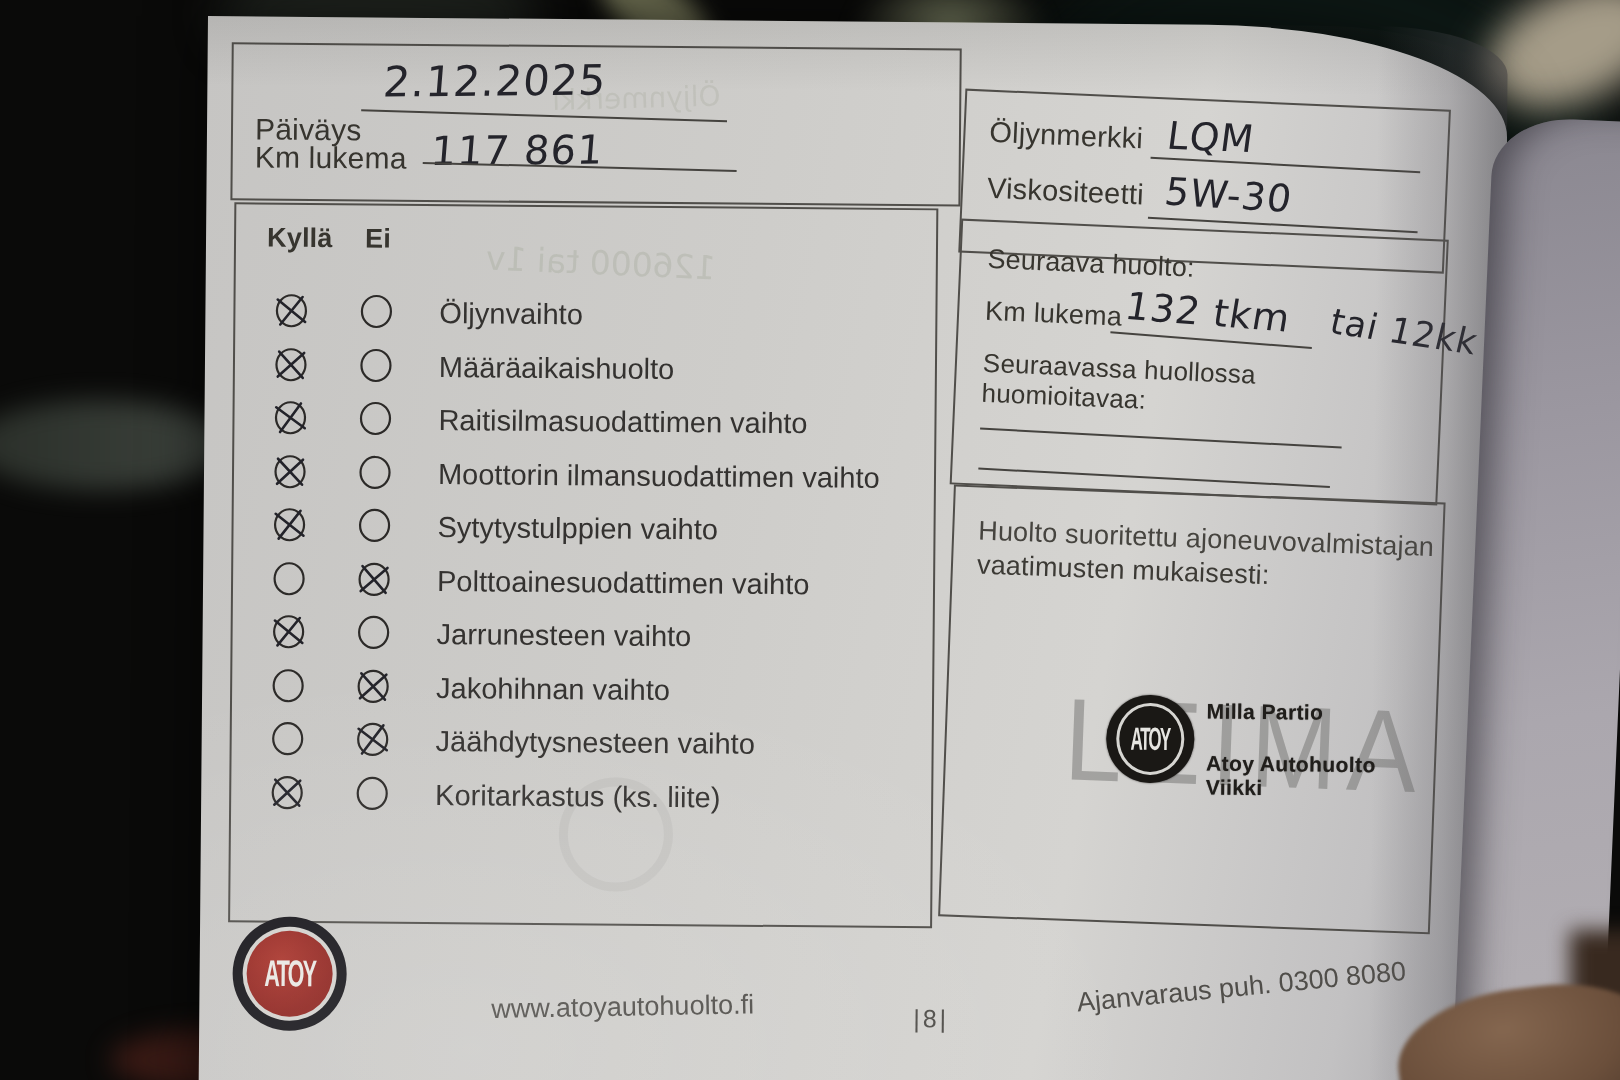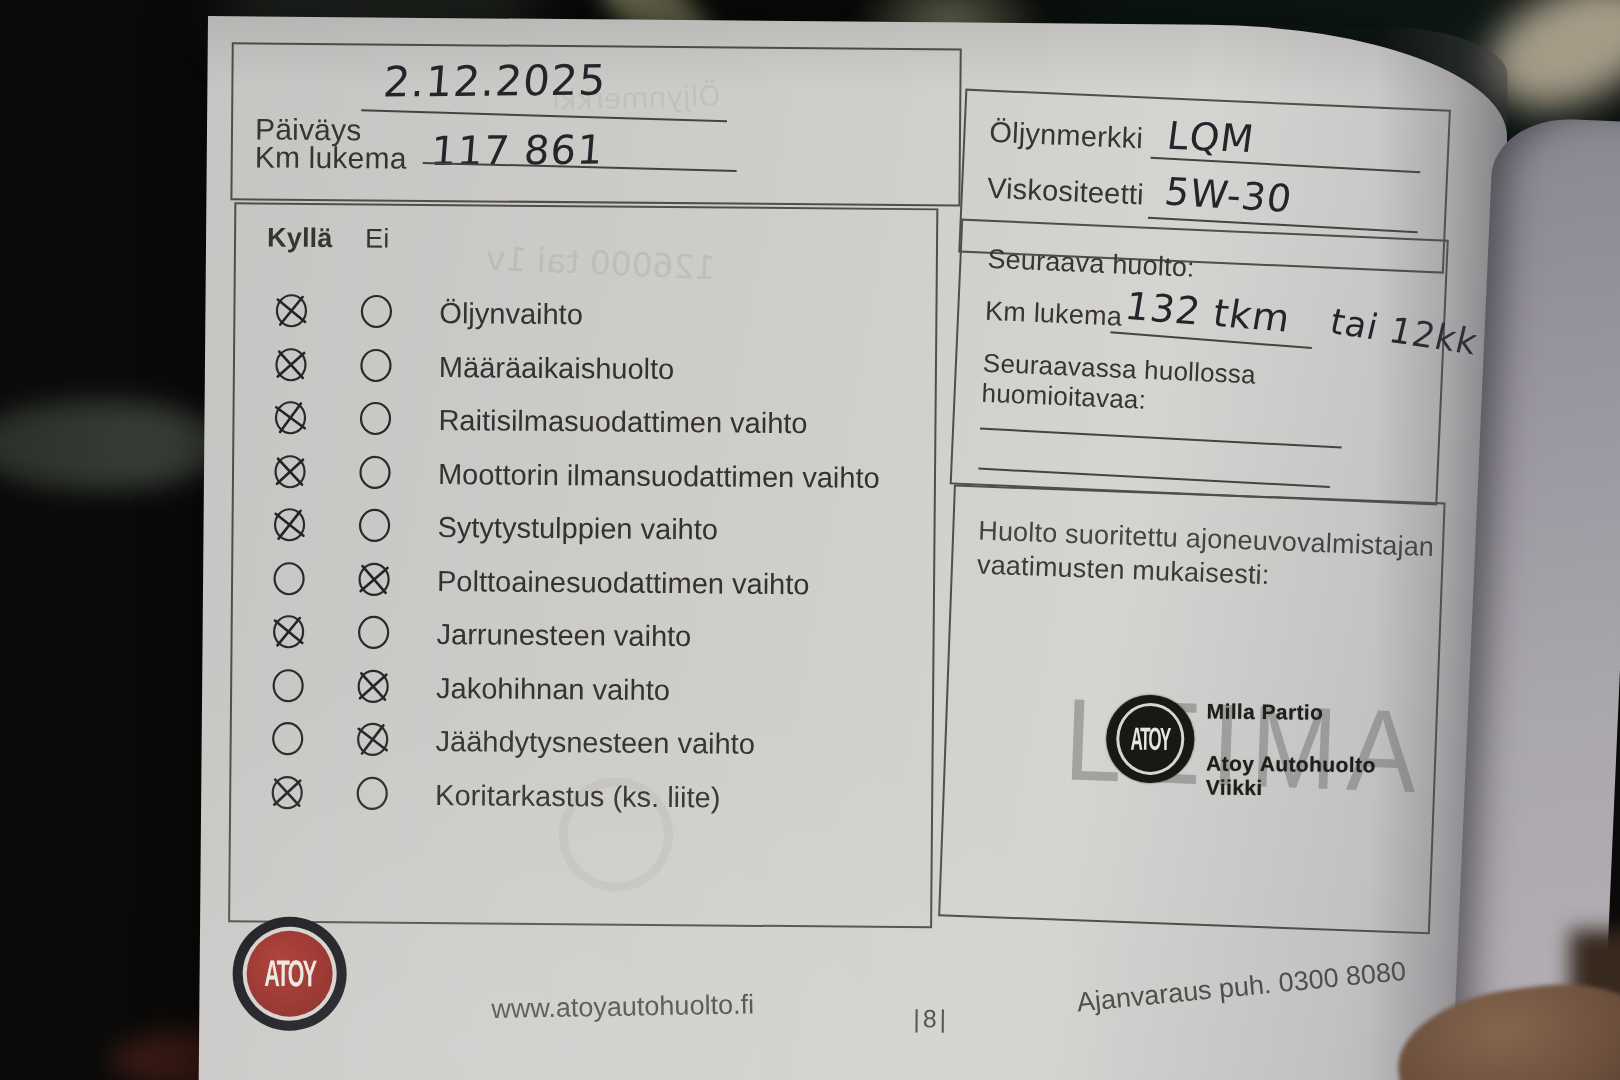"Ei" div.lbl { font-weight: 400 -> 700 }
